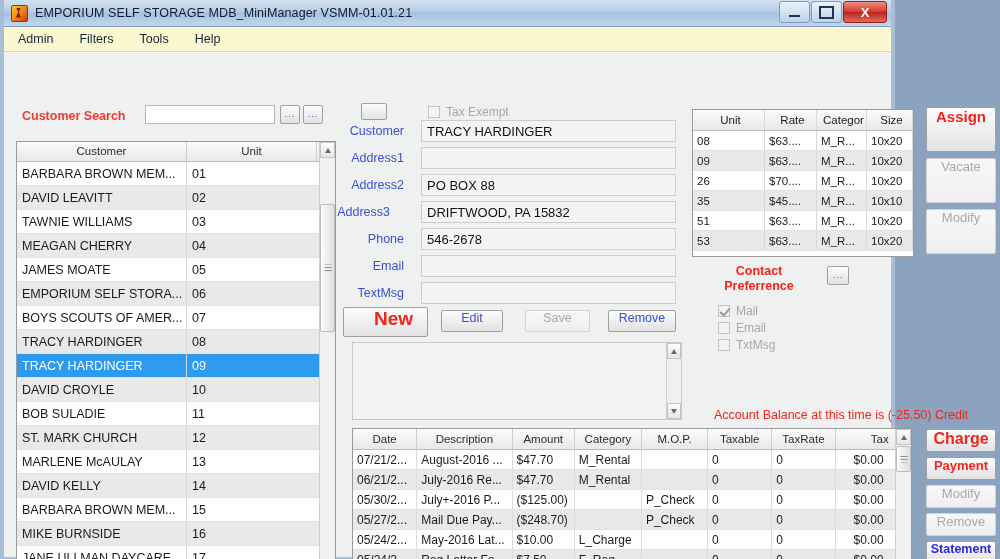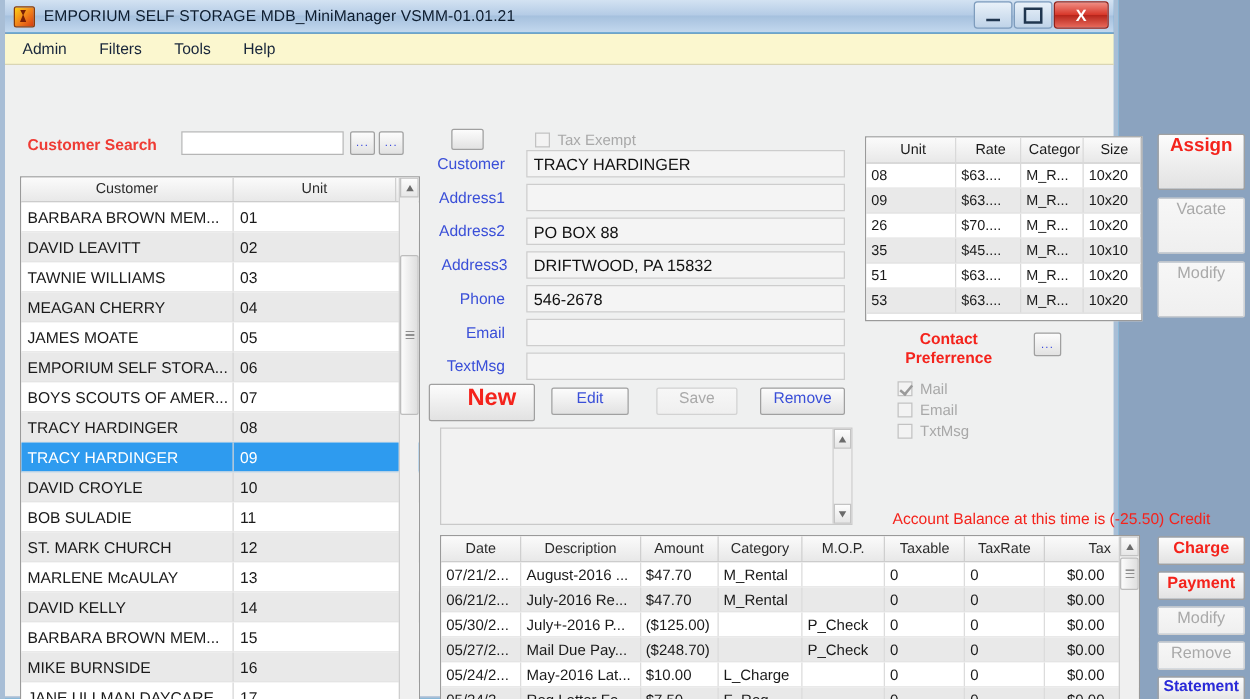"EMPORIUM SELF STORAGE MDB_MiniManager" .window { background: #0ea5e9 -> #0c4a6e }
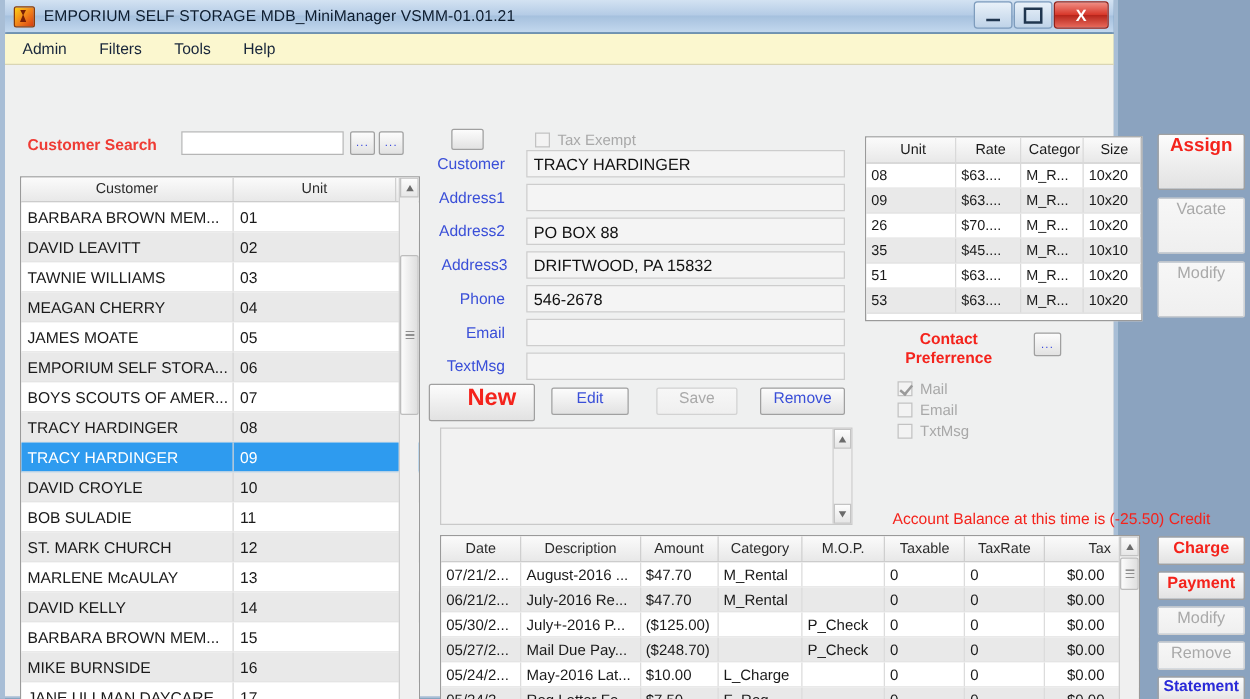"Address3" div.f-label { left: 332px -> 316px }
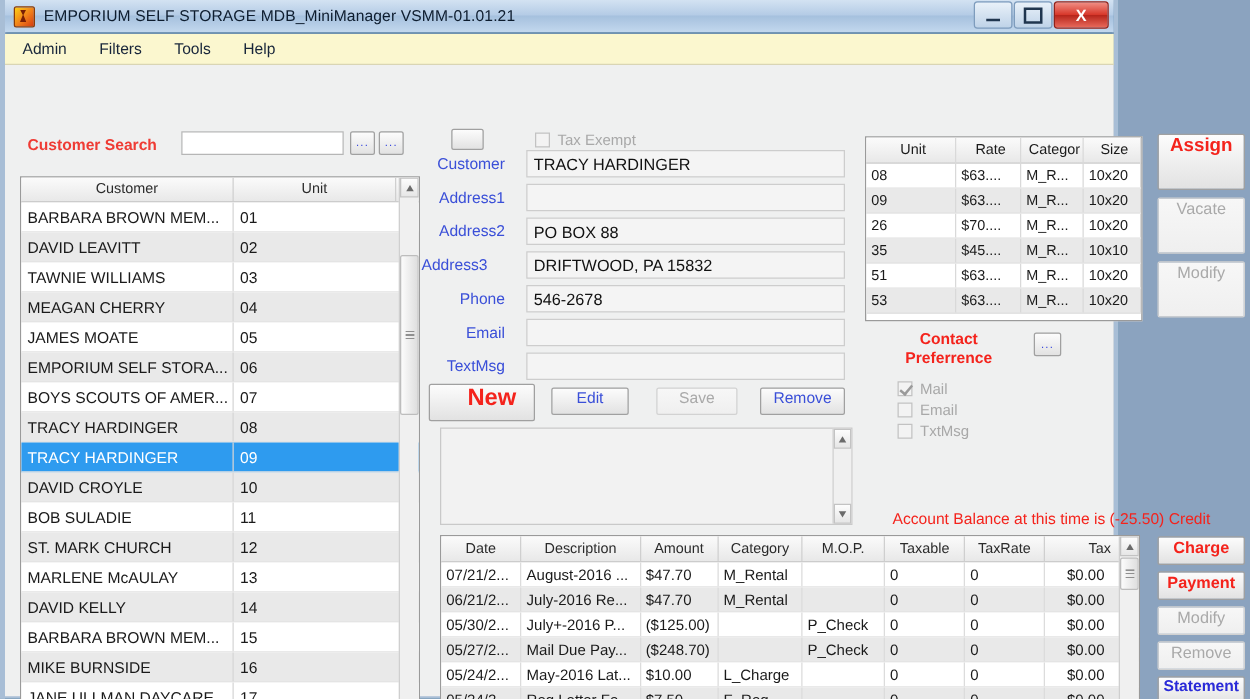"Charge" #btn-charge { font-size: 13px -> 16px }
